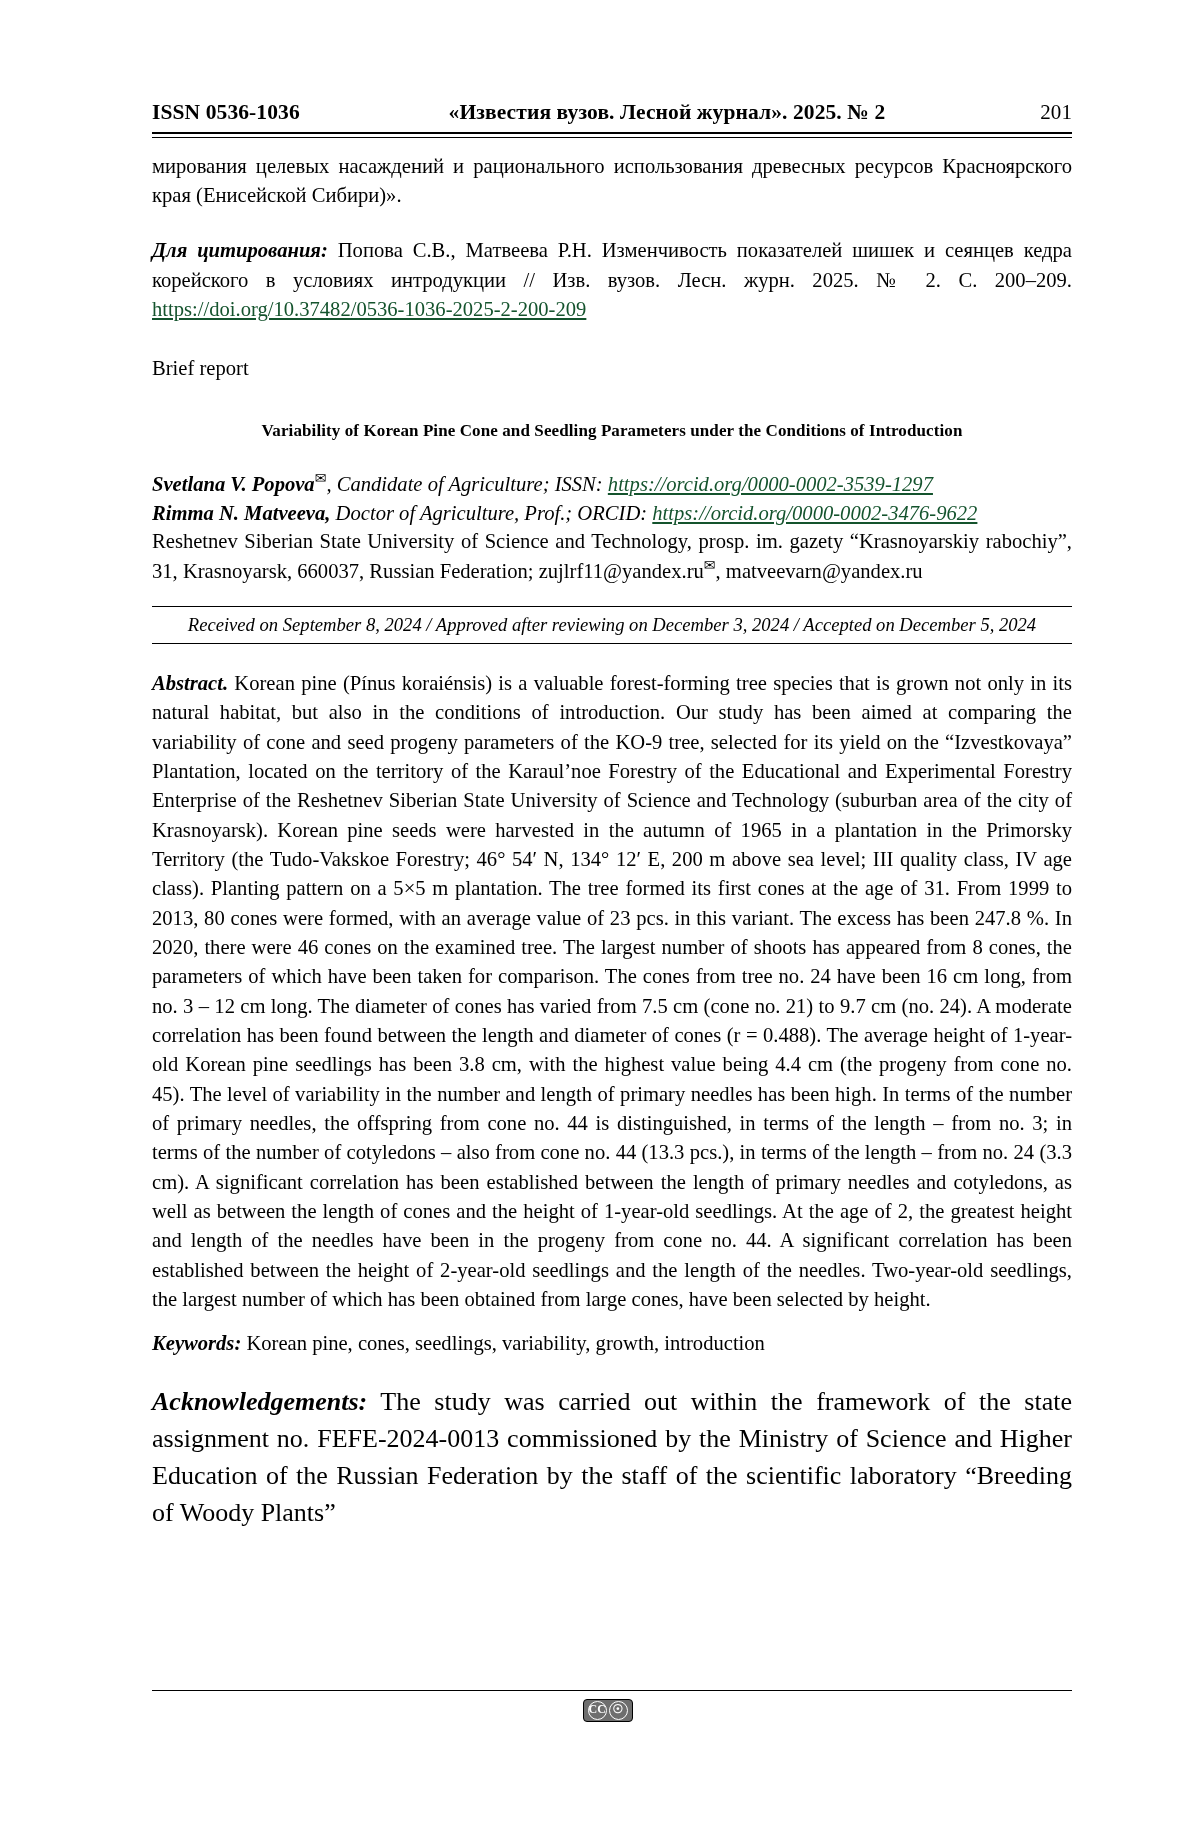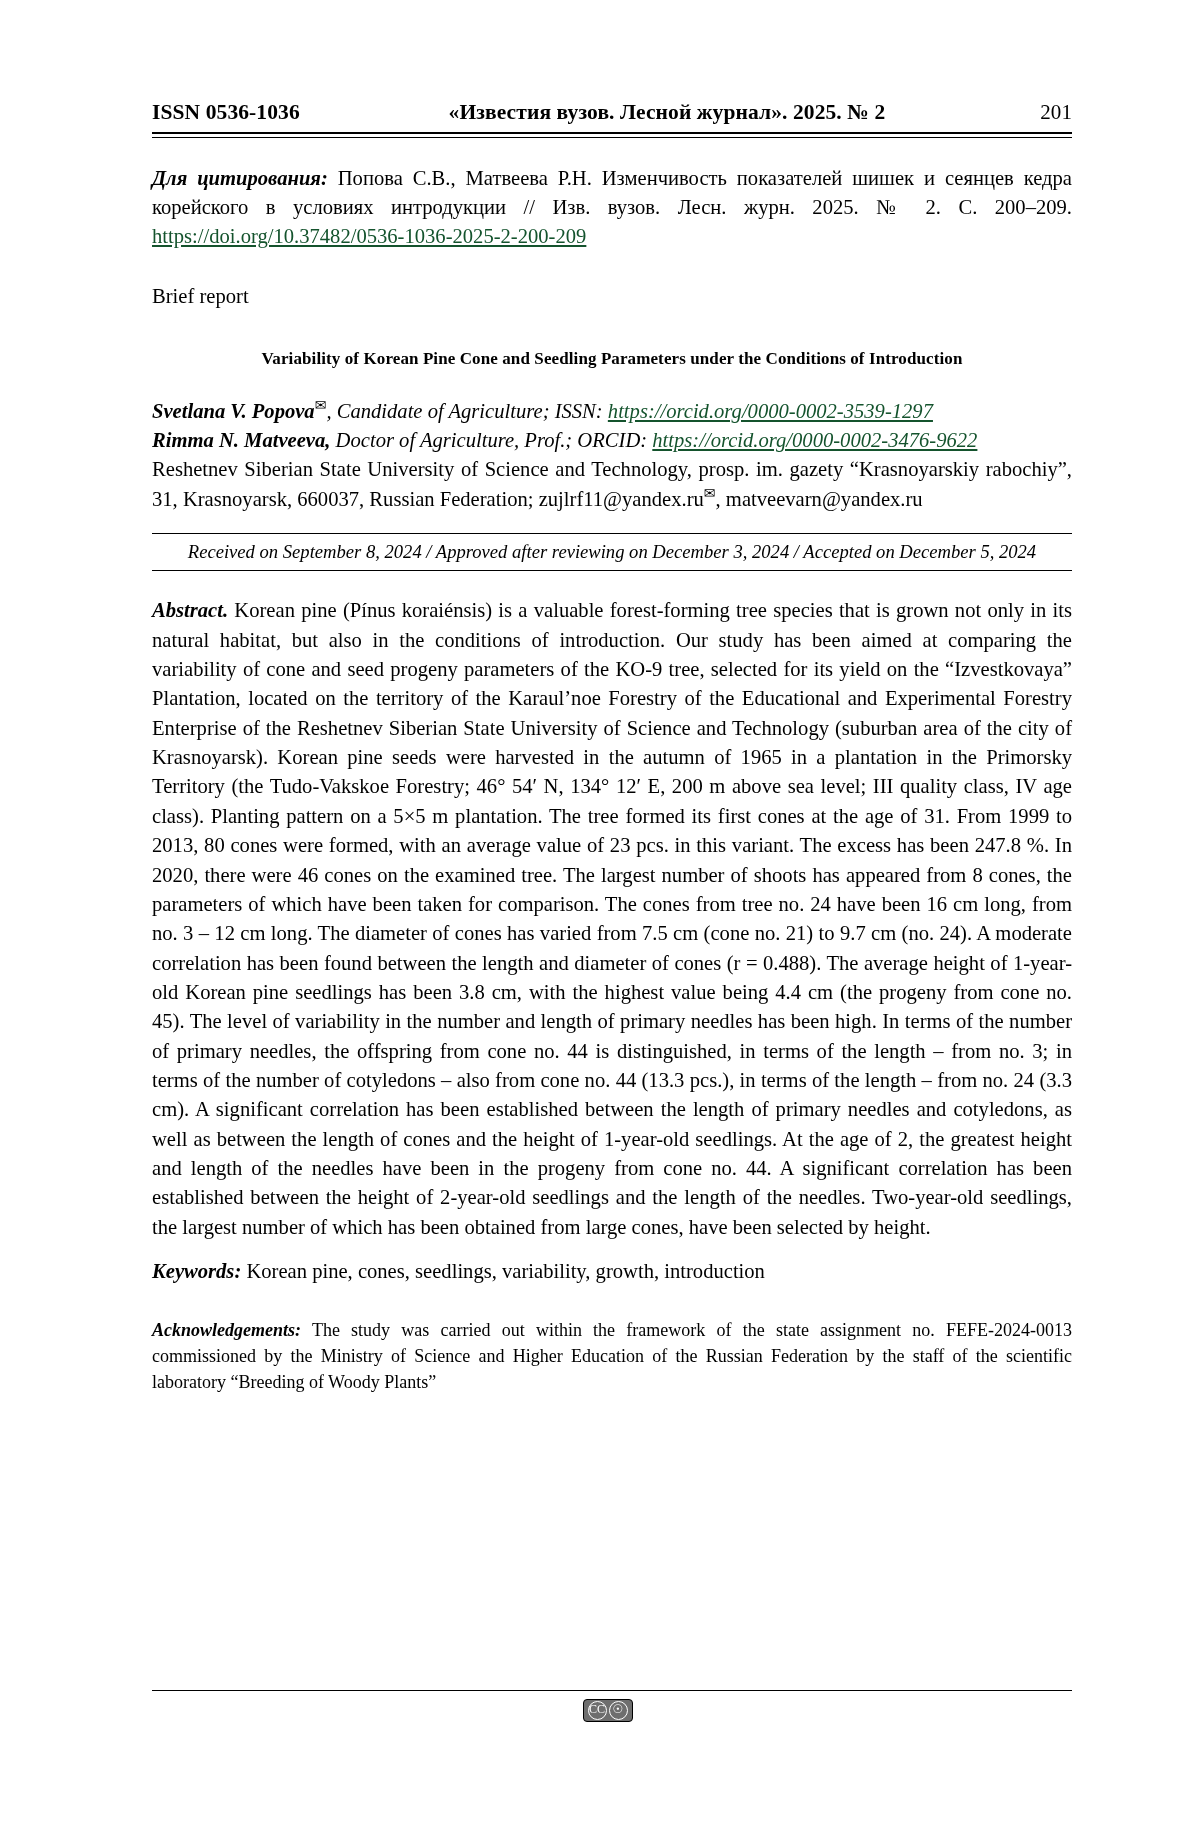"мирования целевых насаждений и" p.tail-para { html: none -> <p>мирования целевых насаждений и рационального использования древесных ресурсов Красноярского края (Енисейской Сибири)».</p> }
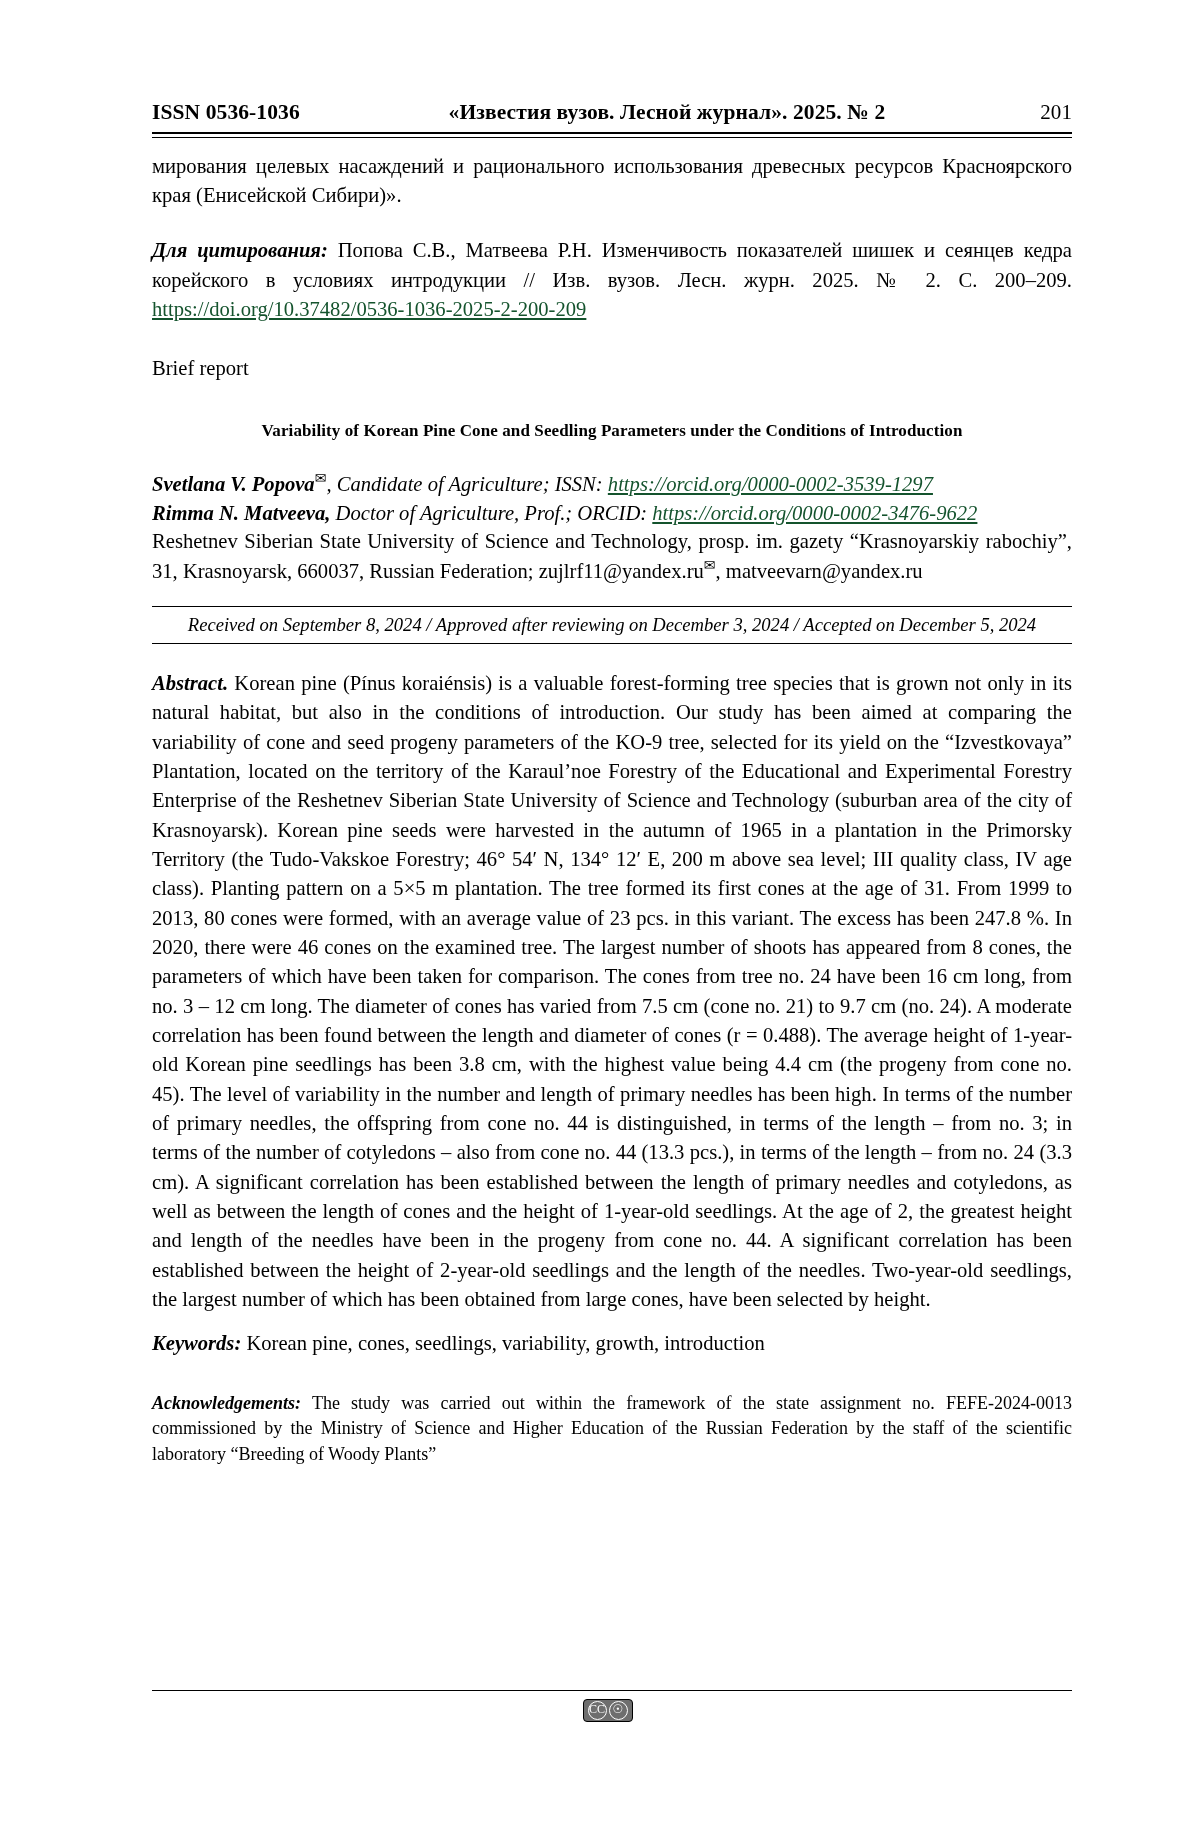"Acknowledgements: The study was carried" .acks { font-size: 18px -> 26px; margin-top: 32px -> 24px }
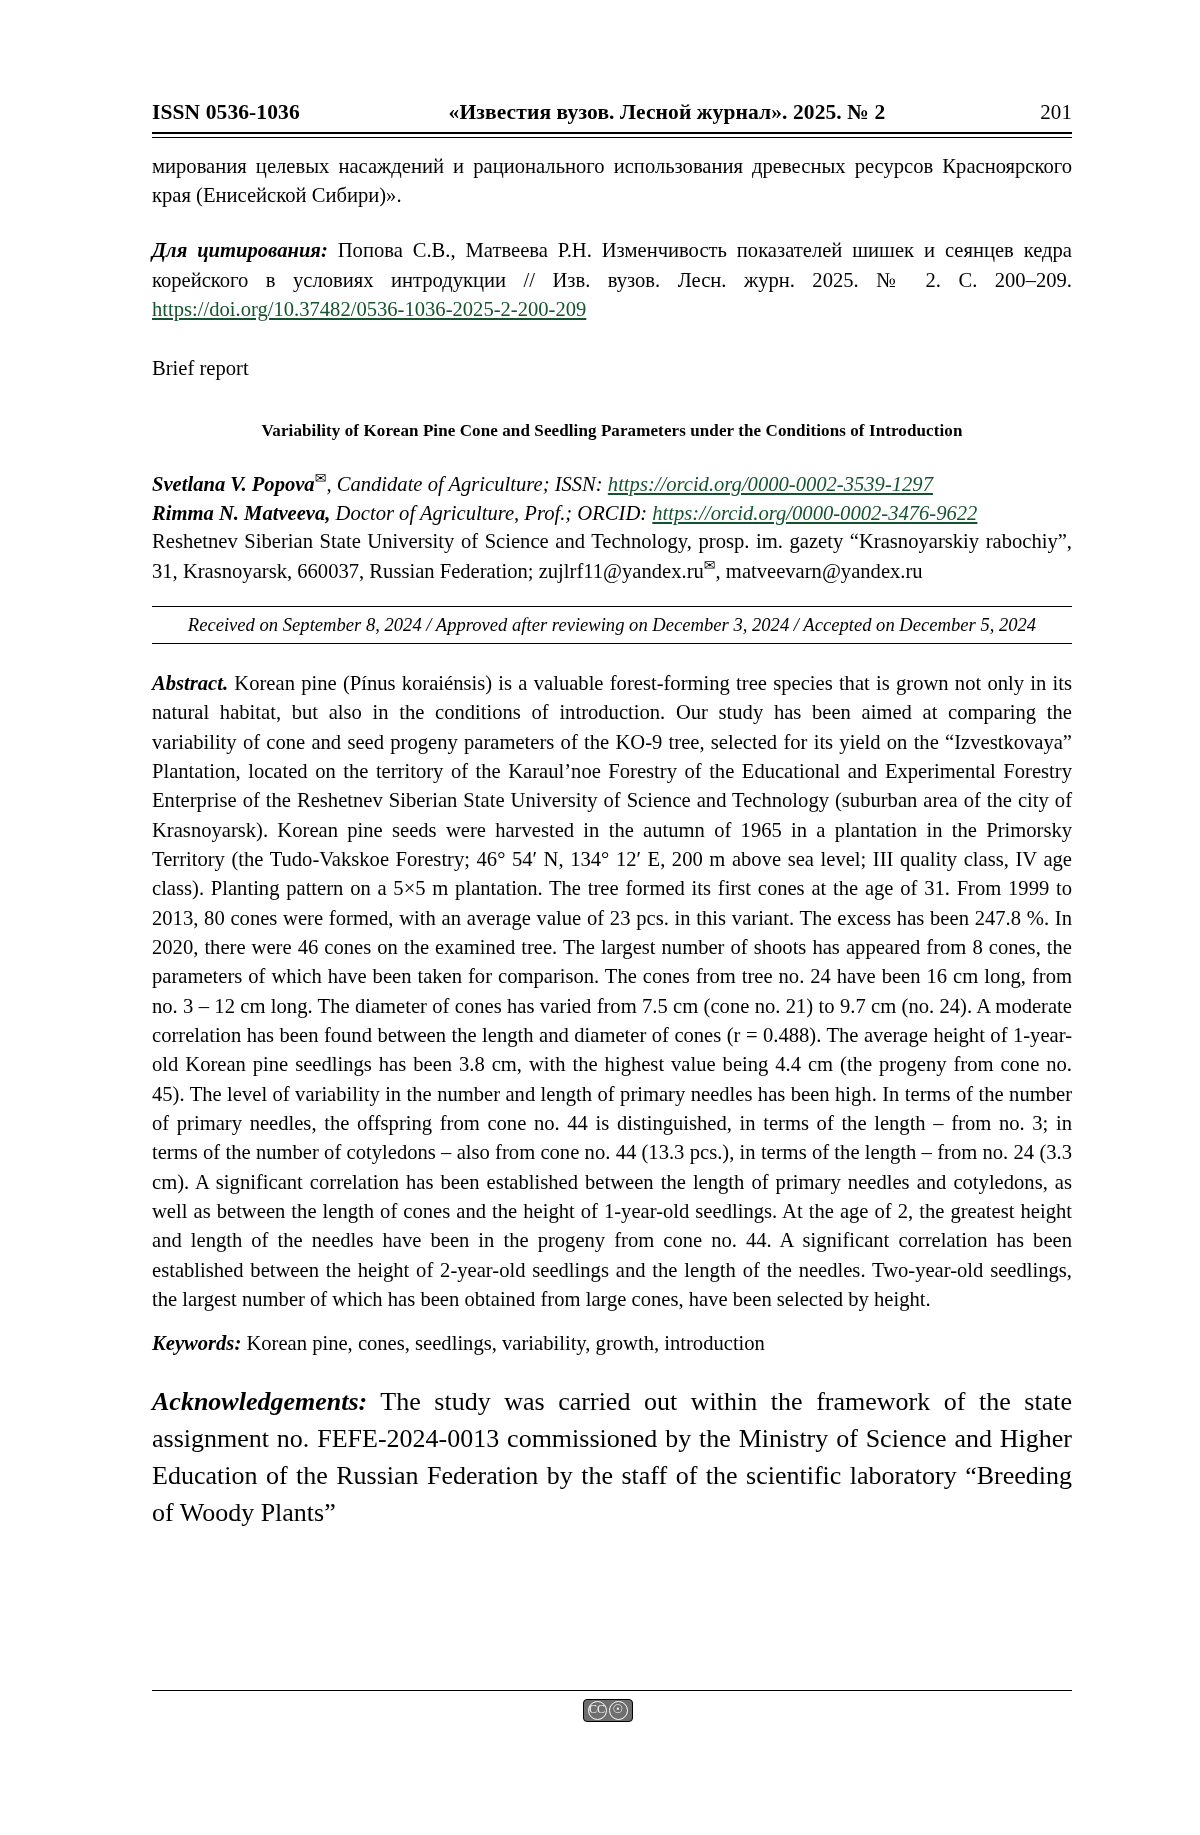"CC" .cc-badge { font-weight: none -> bold }
